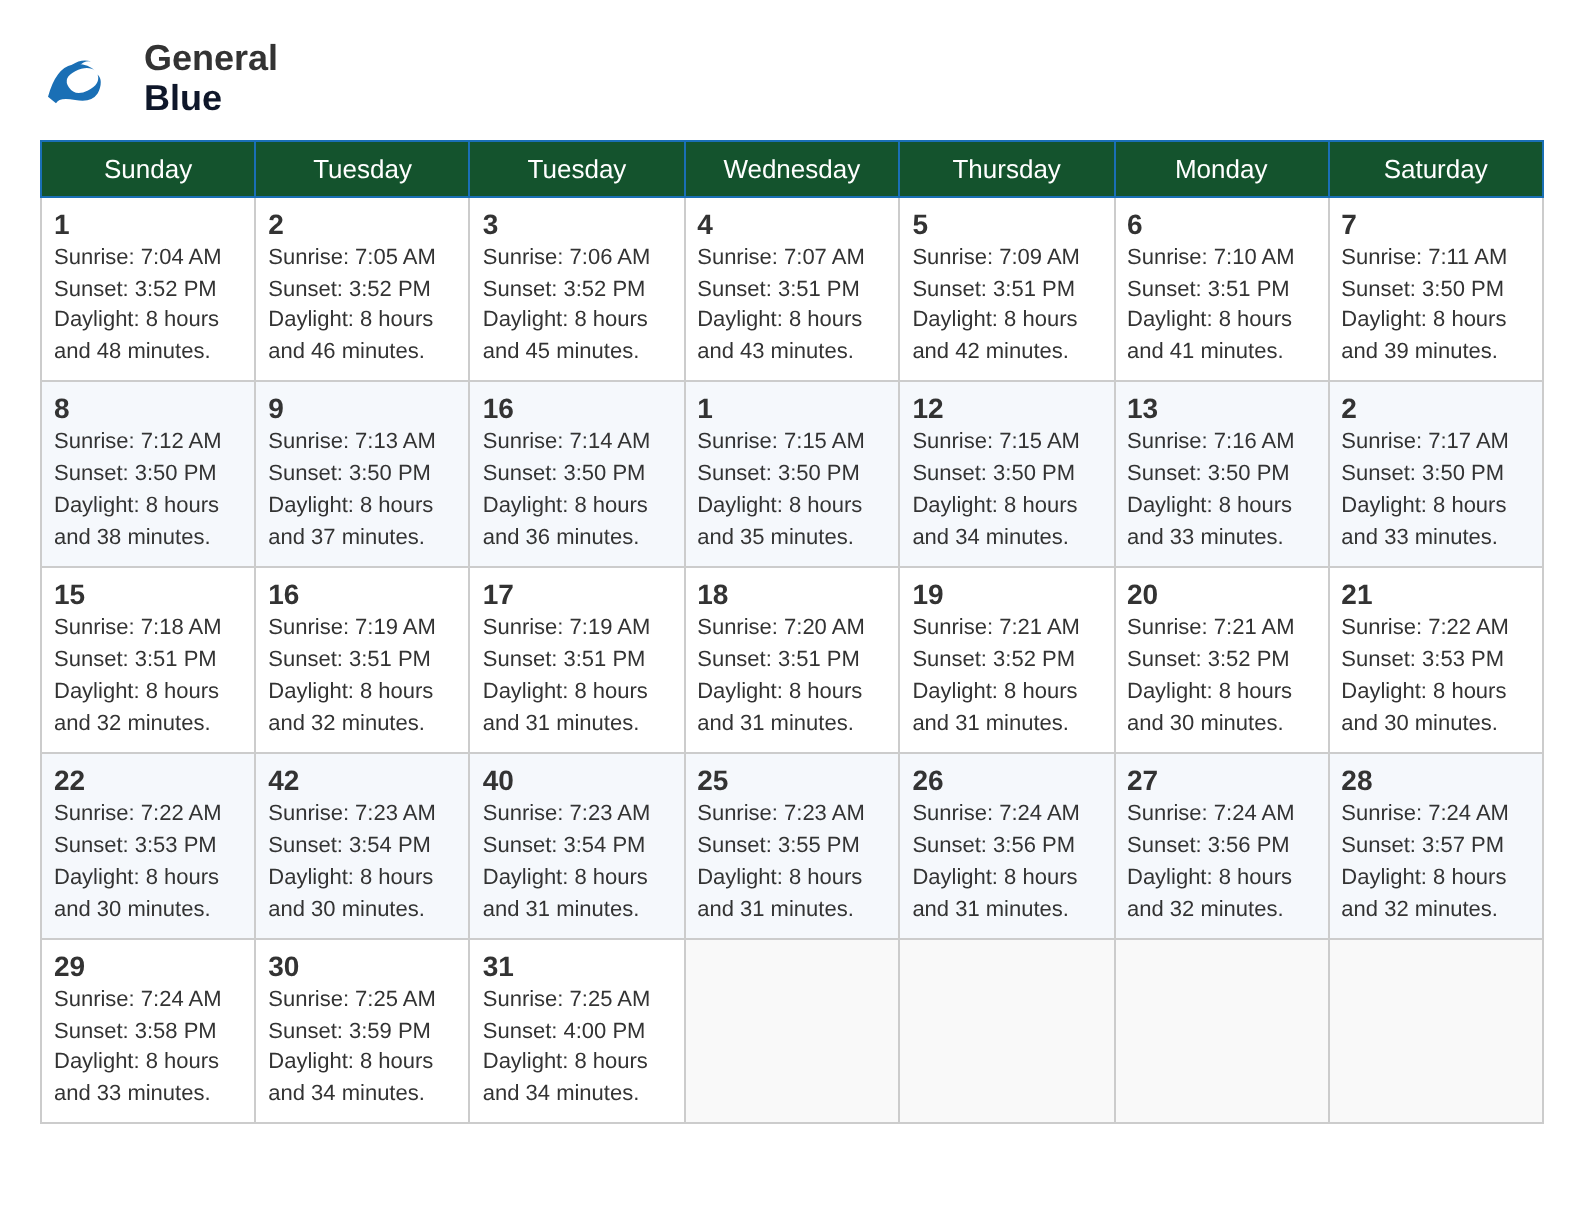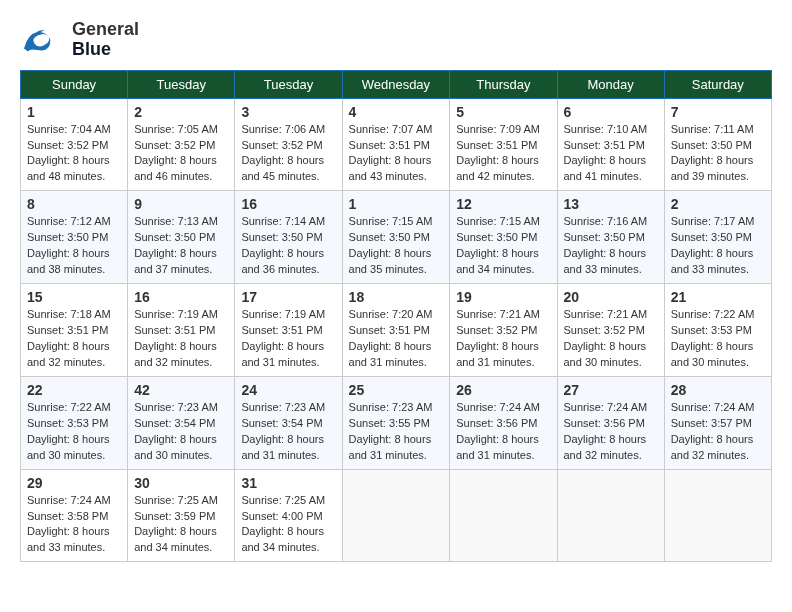"24" span.day-num { text: 24 -> 40 }
